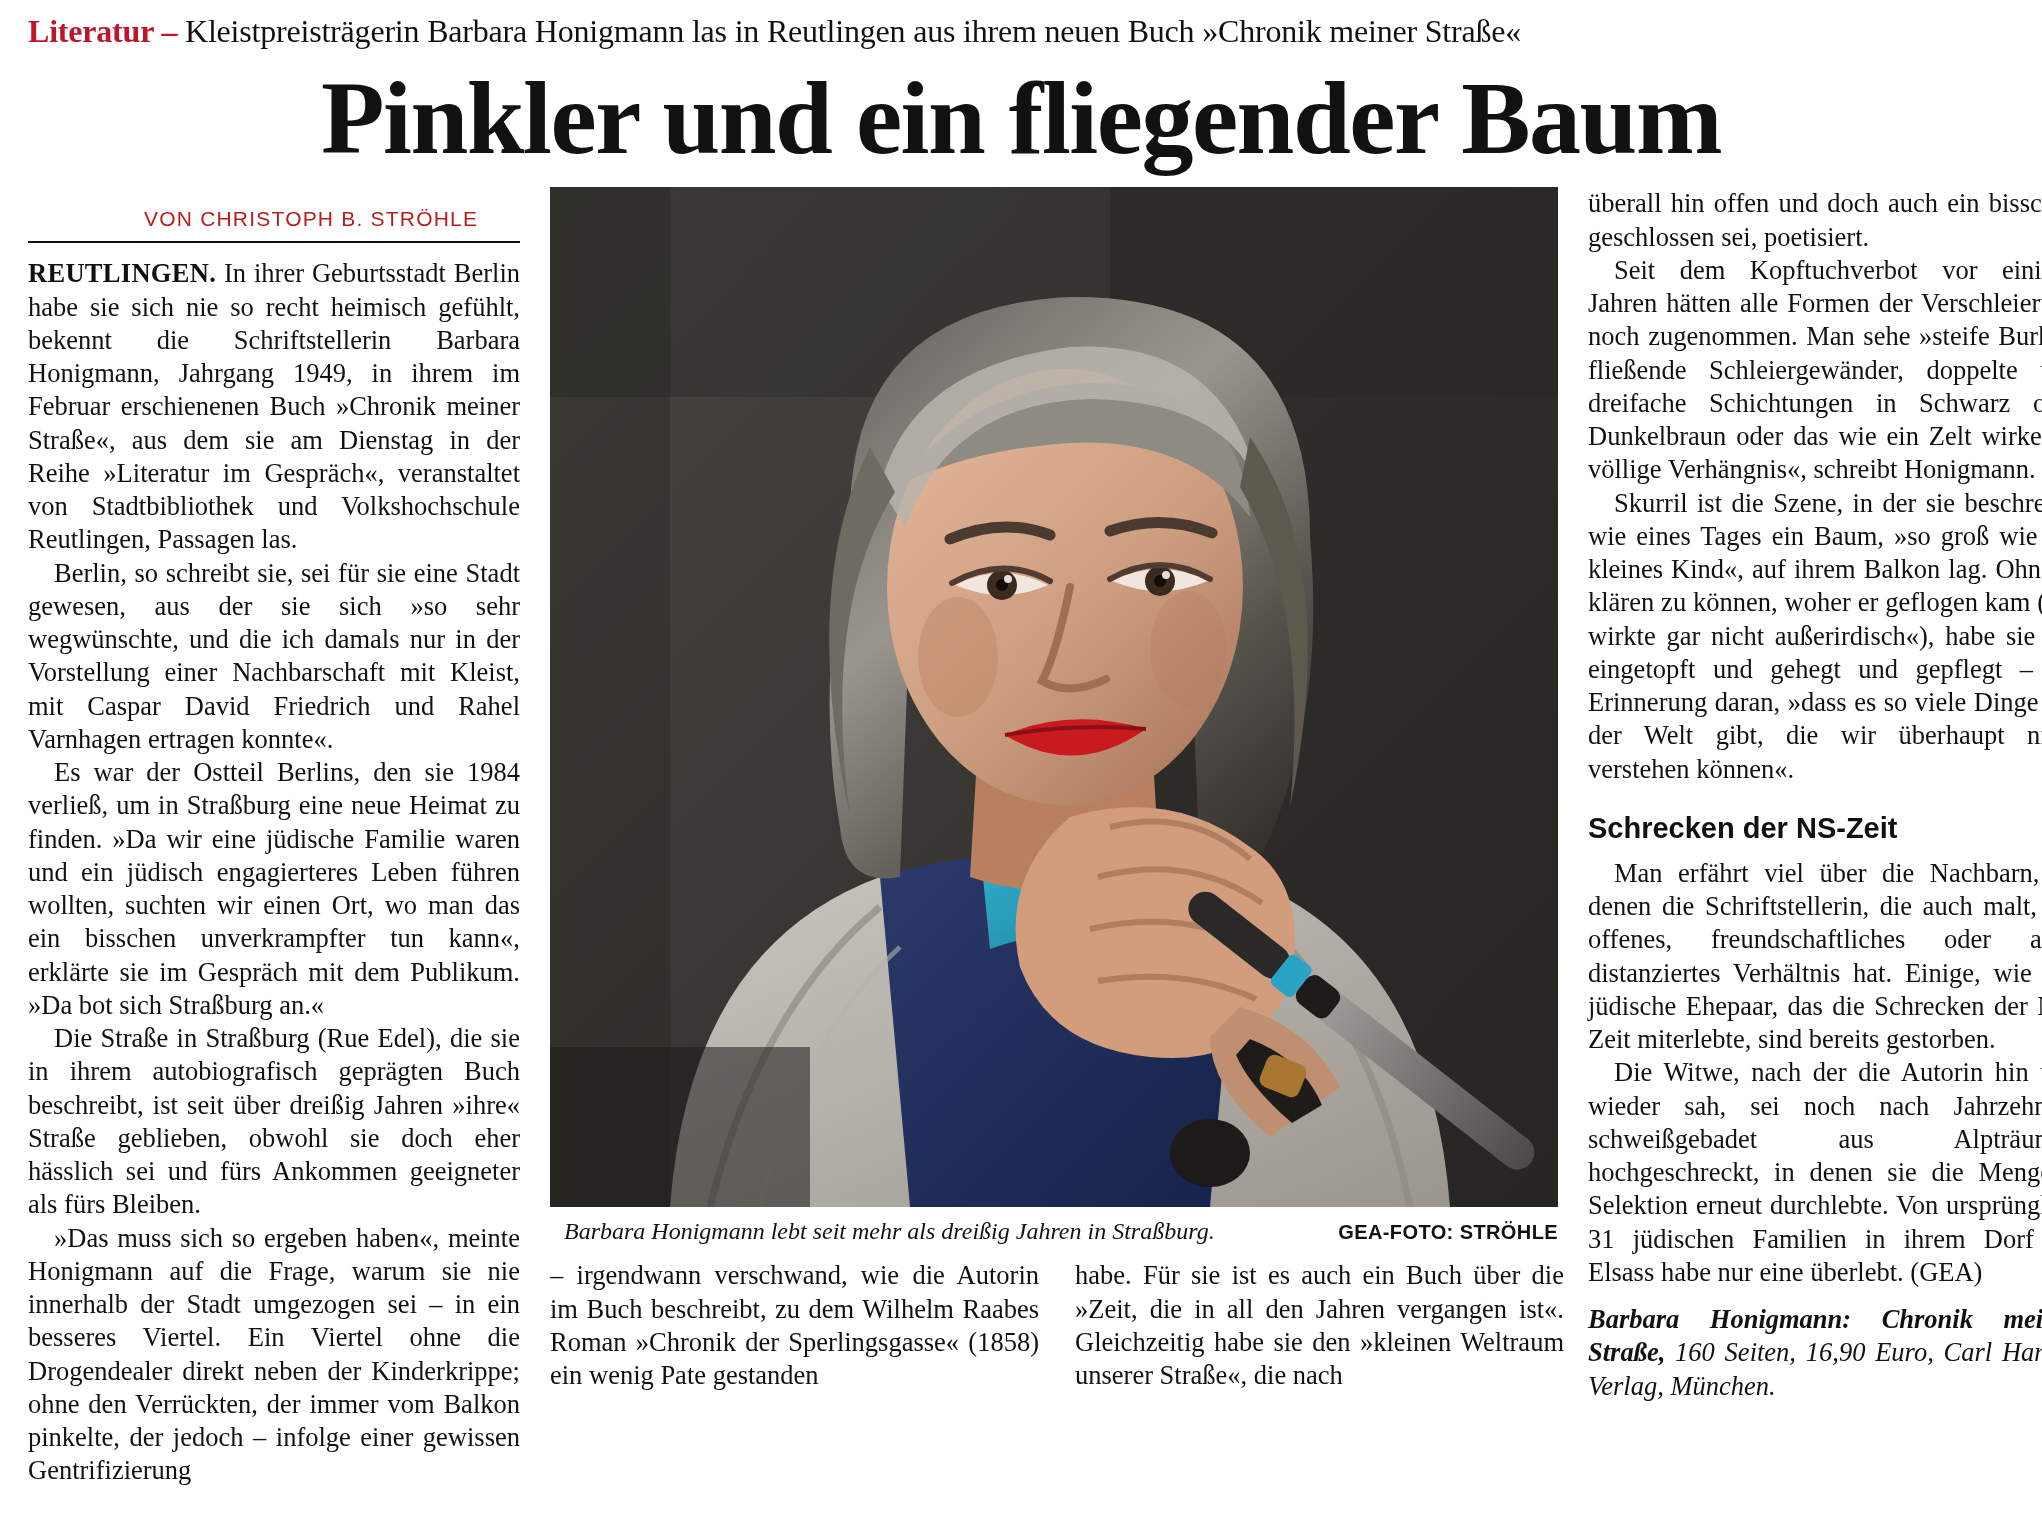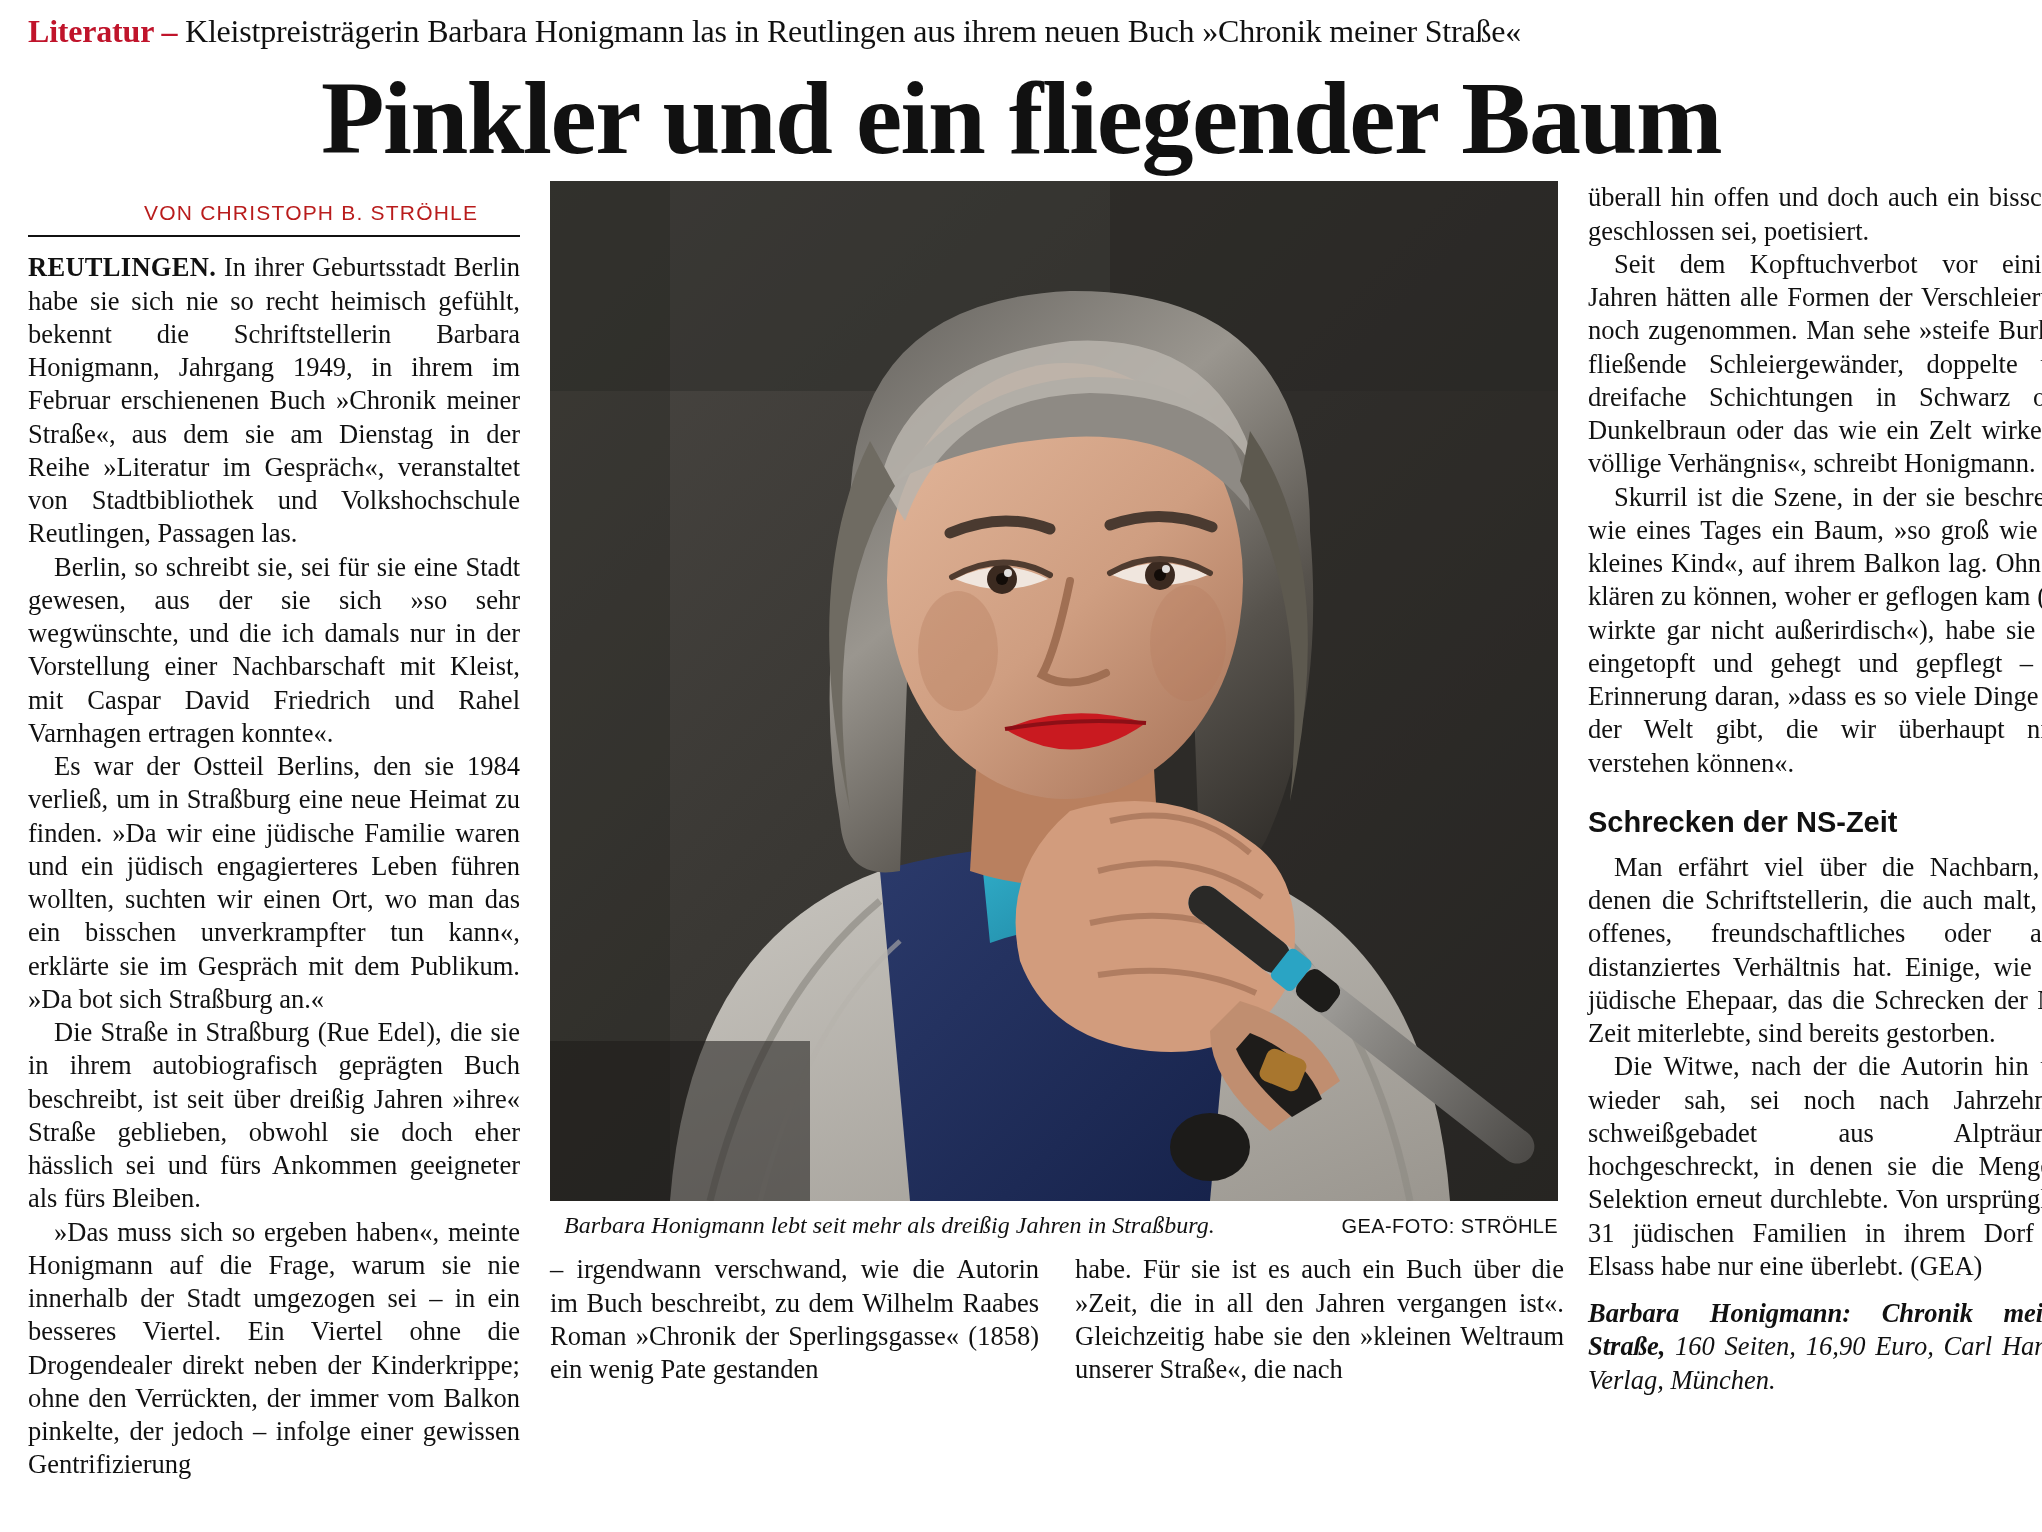"Pinkler und ein fliegender Baum" .headline { margin-bottom: 10px -> 16px }
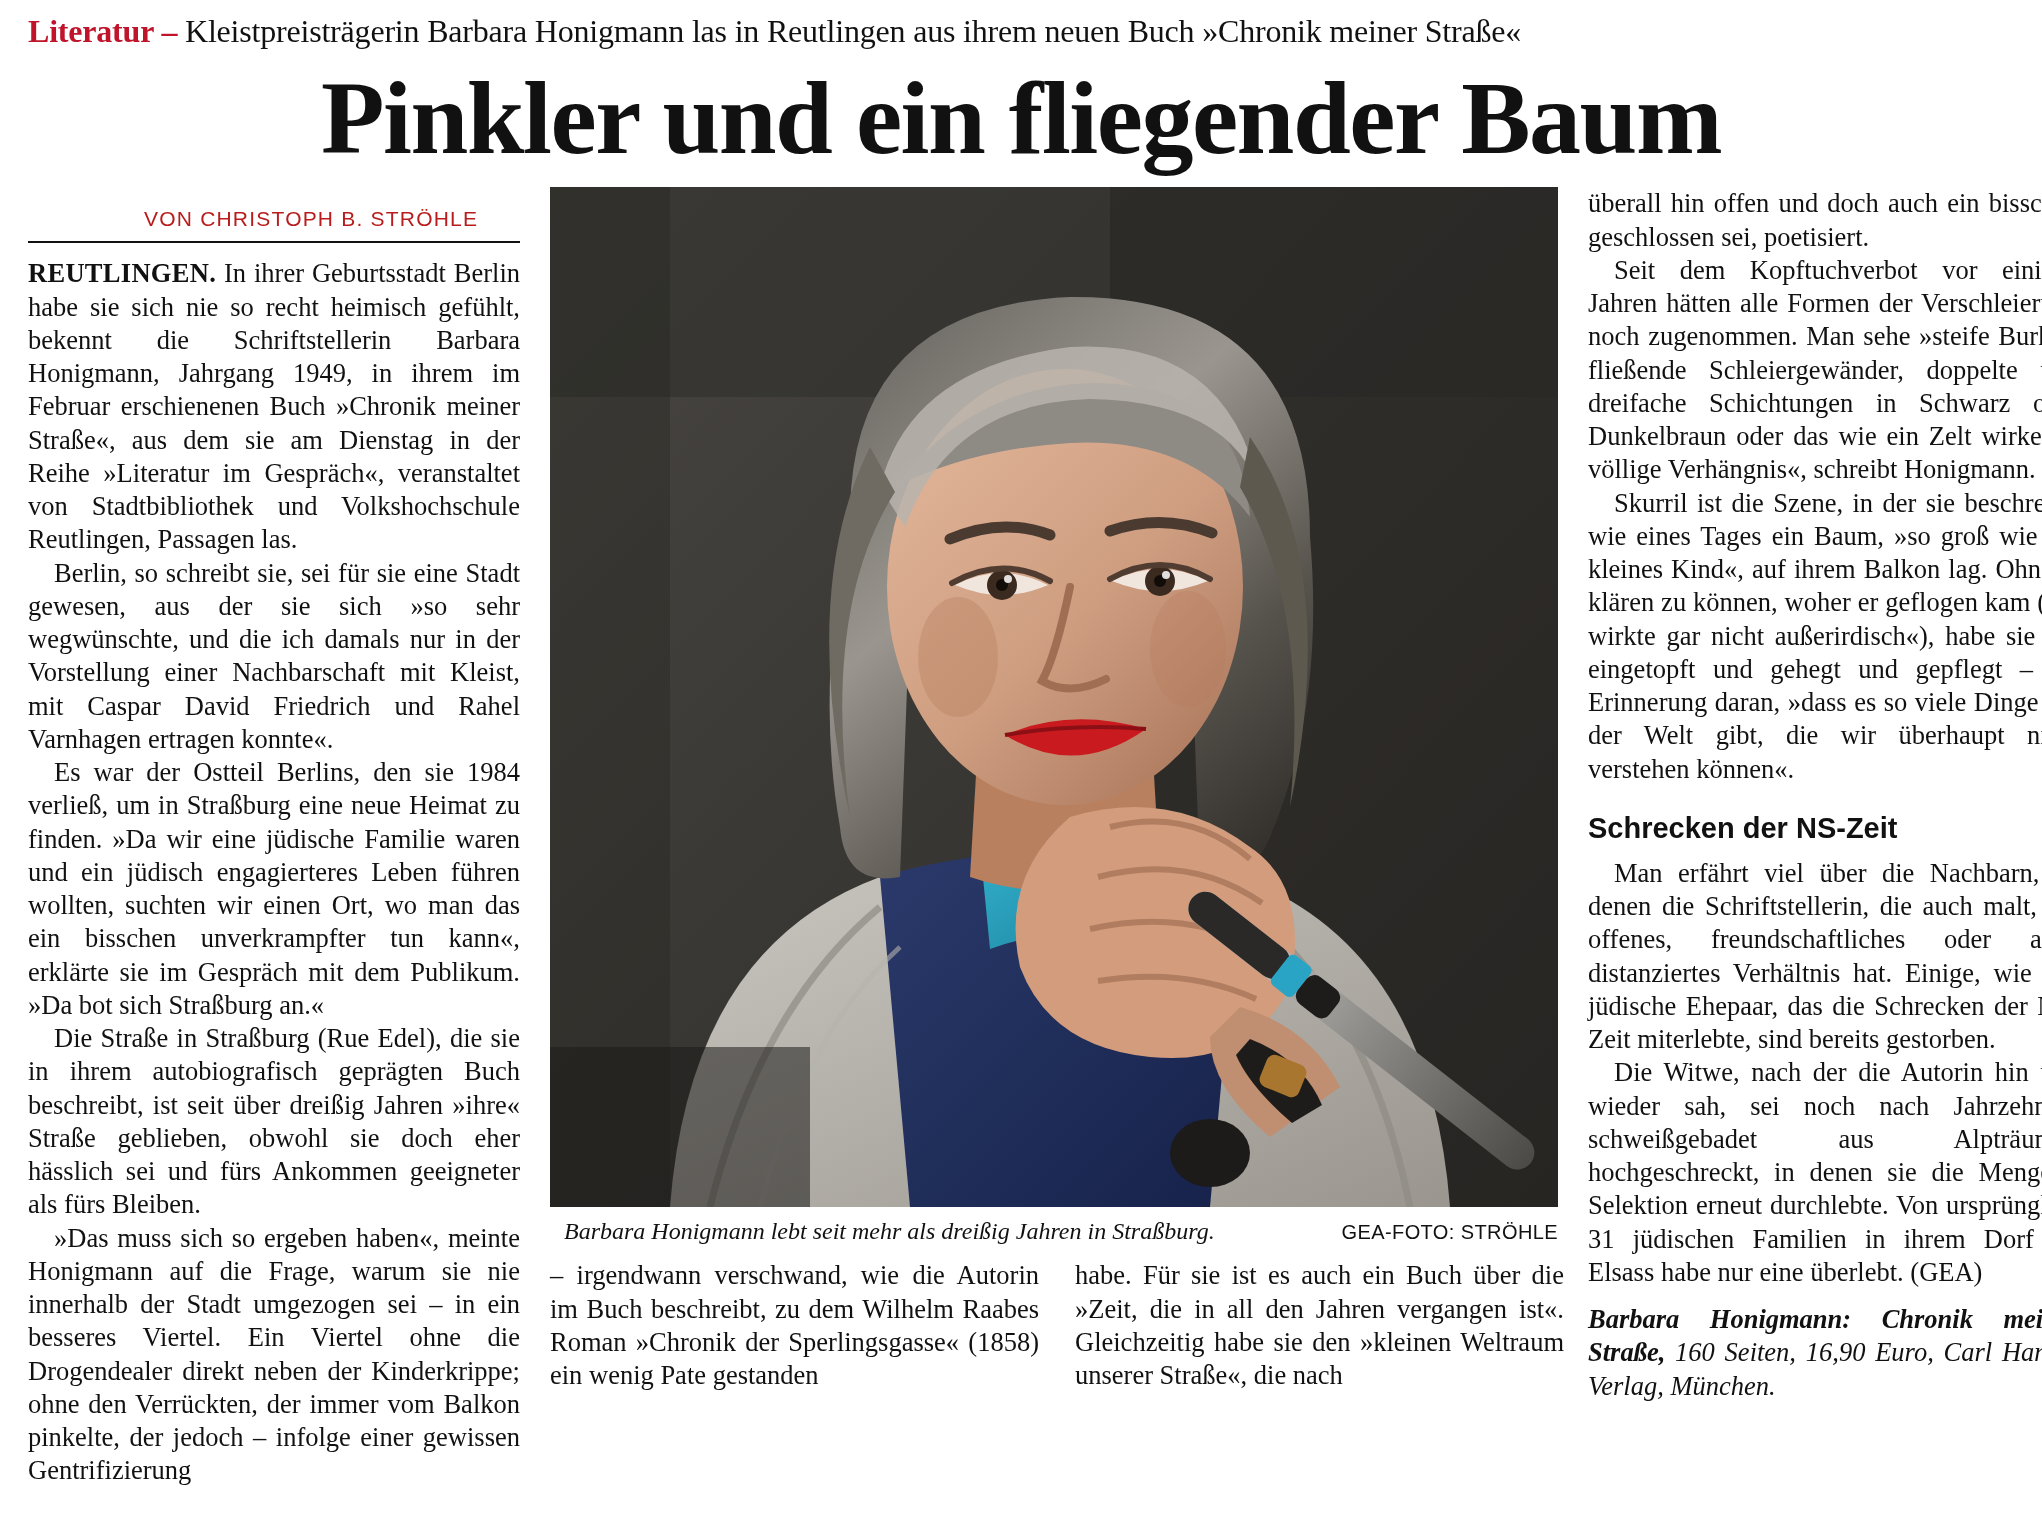"GEA-FOTO: STRÖHLE" .credit { font-weight: normal -> bold }
